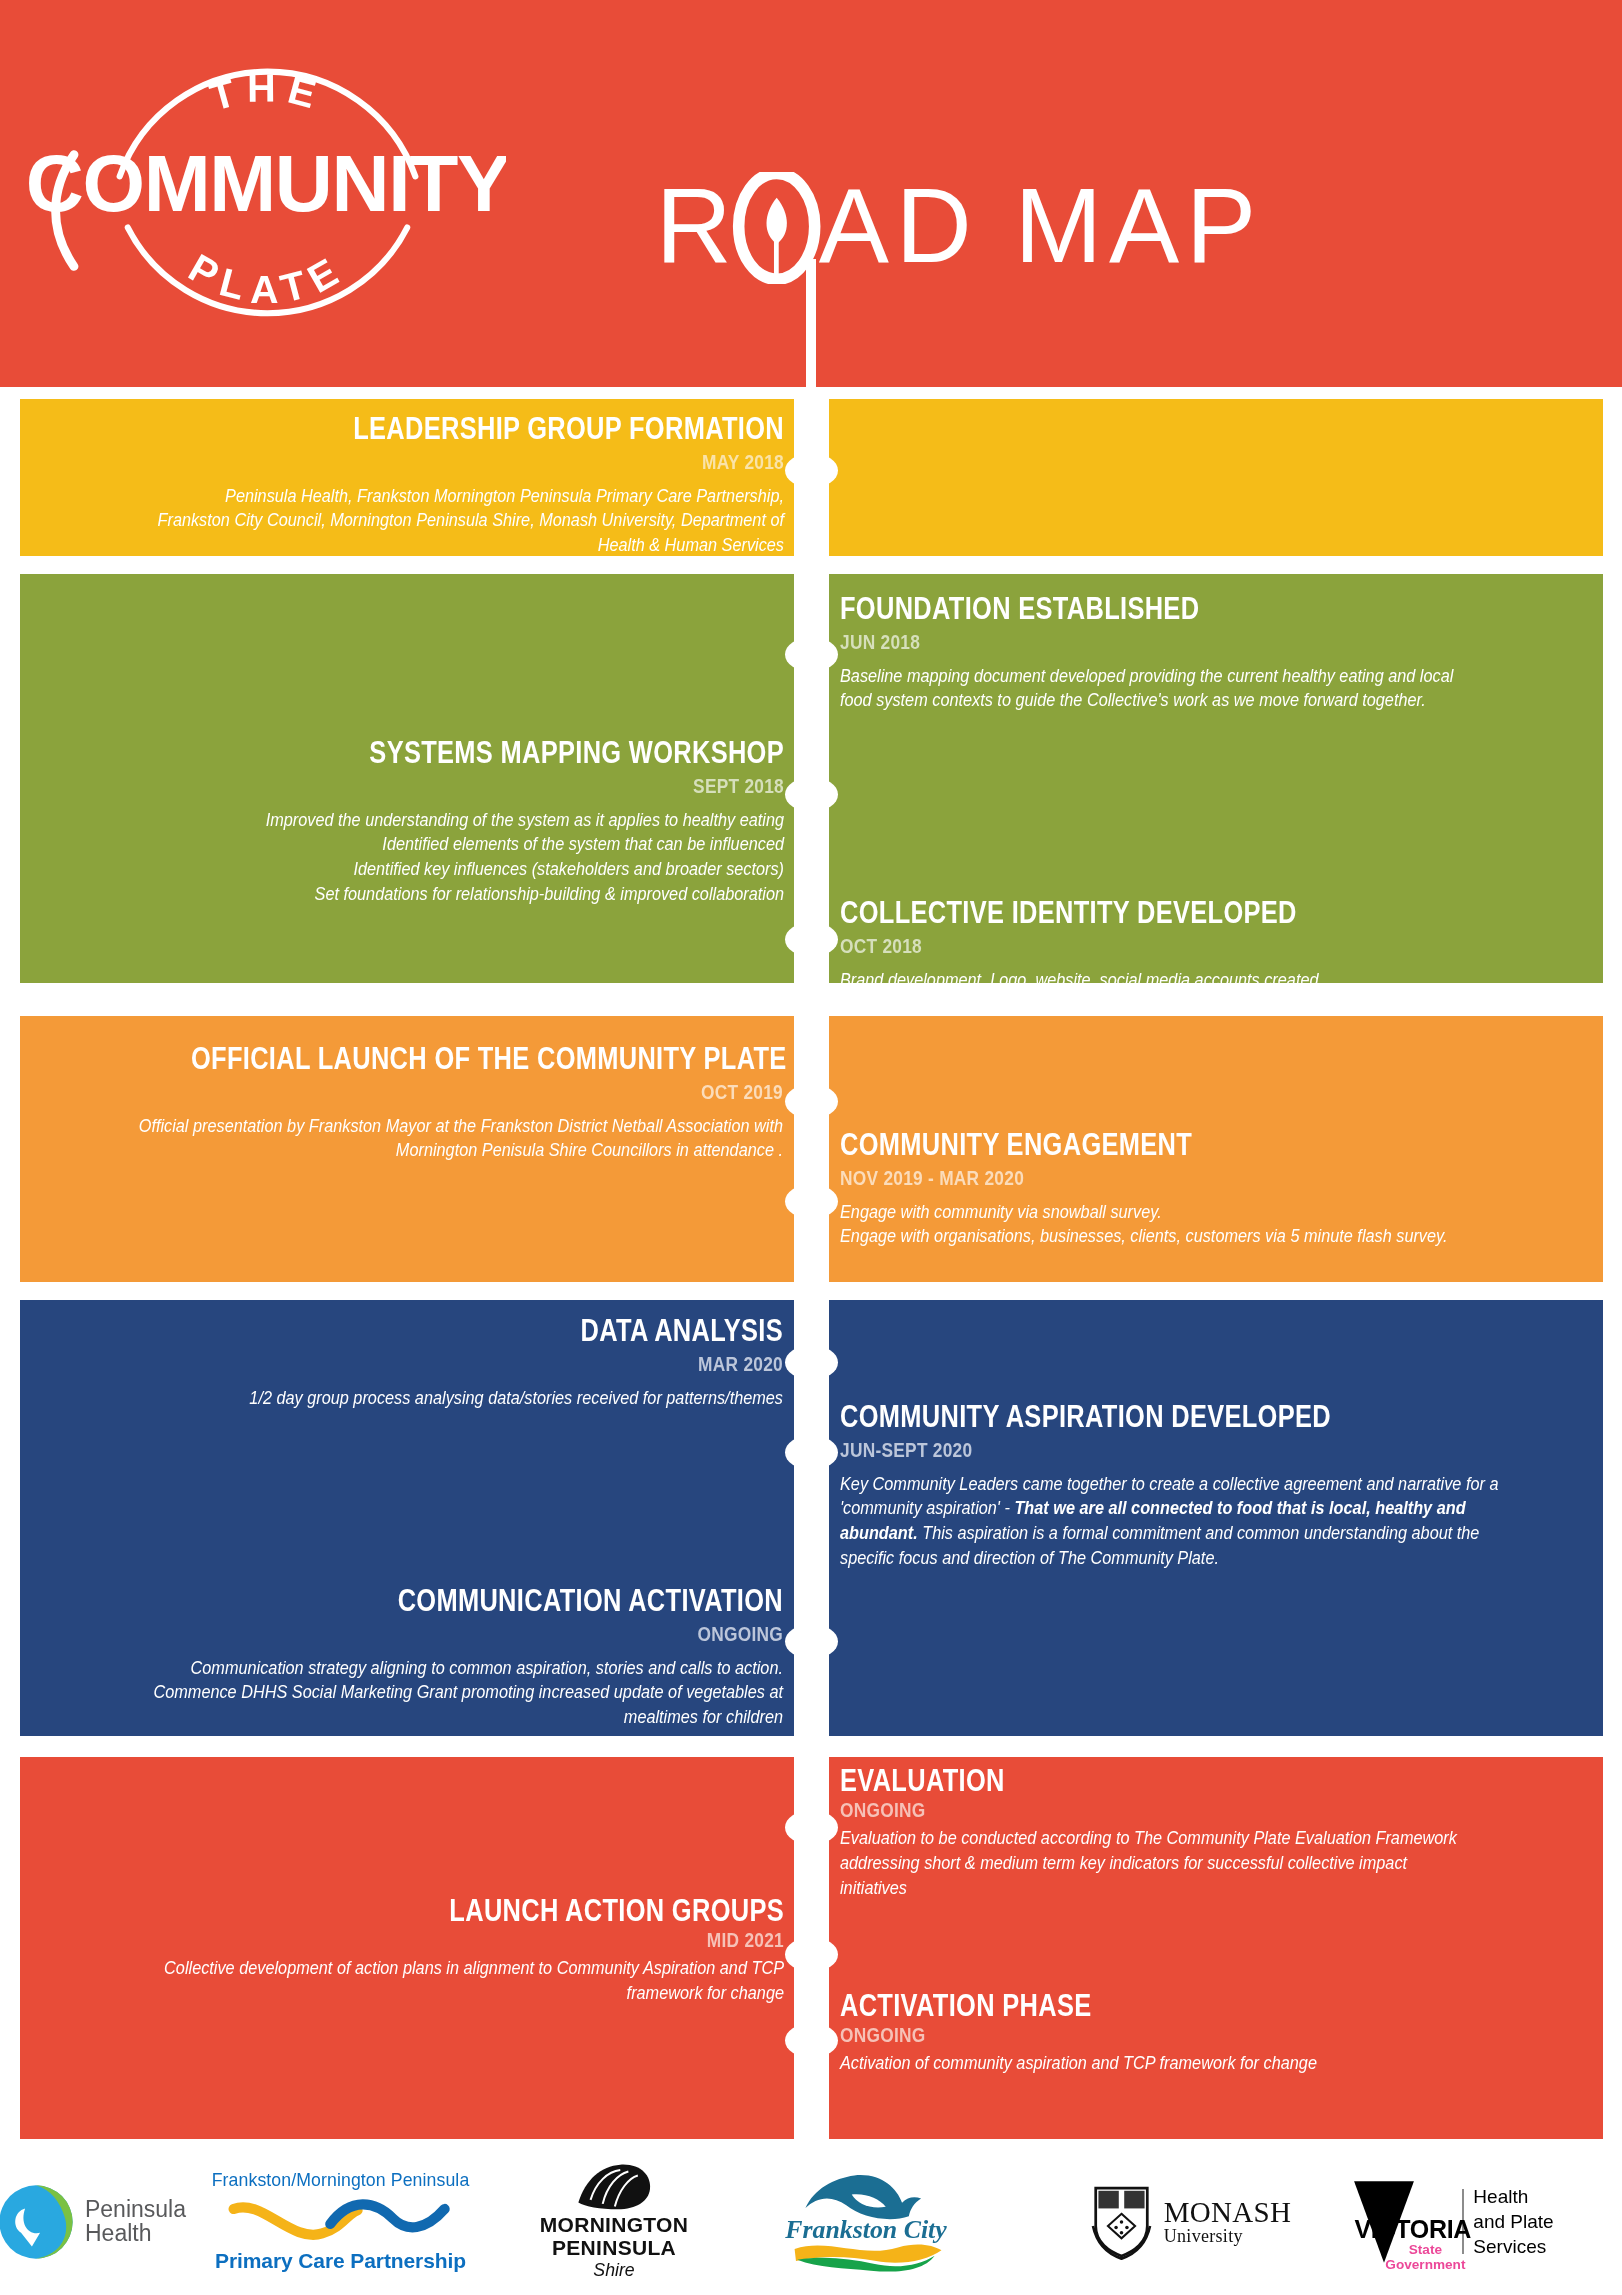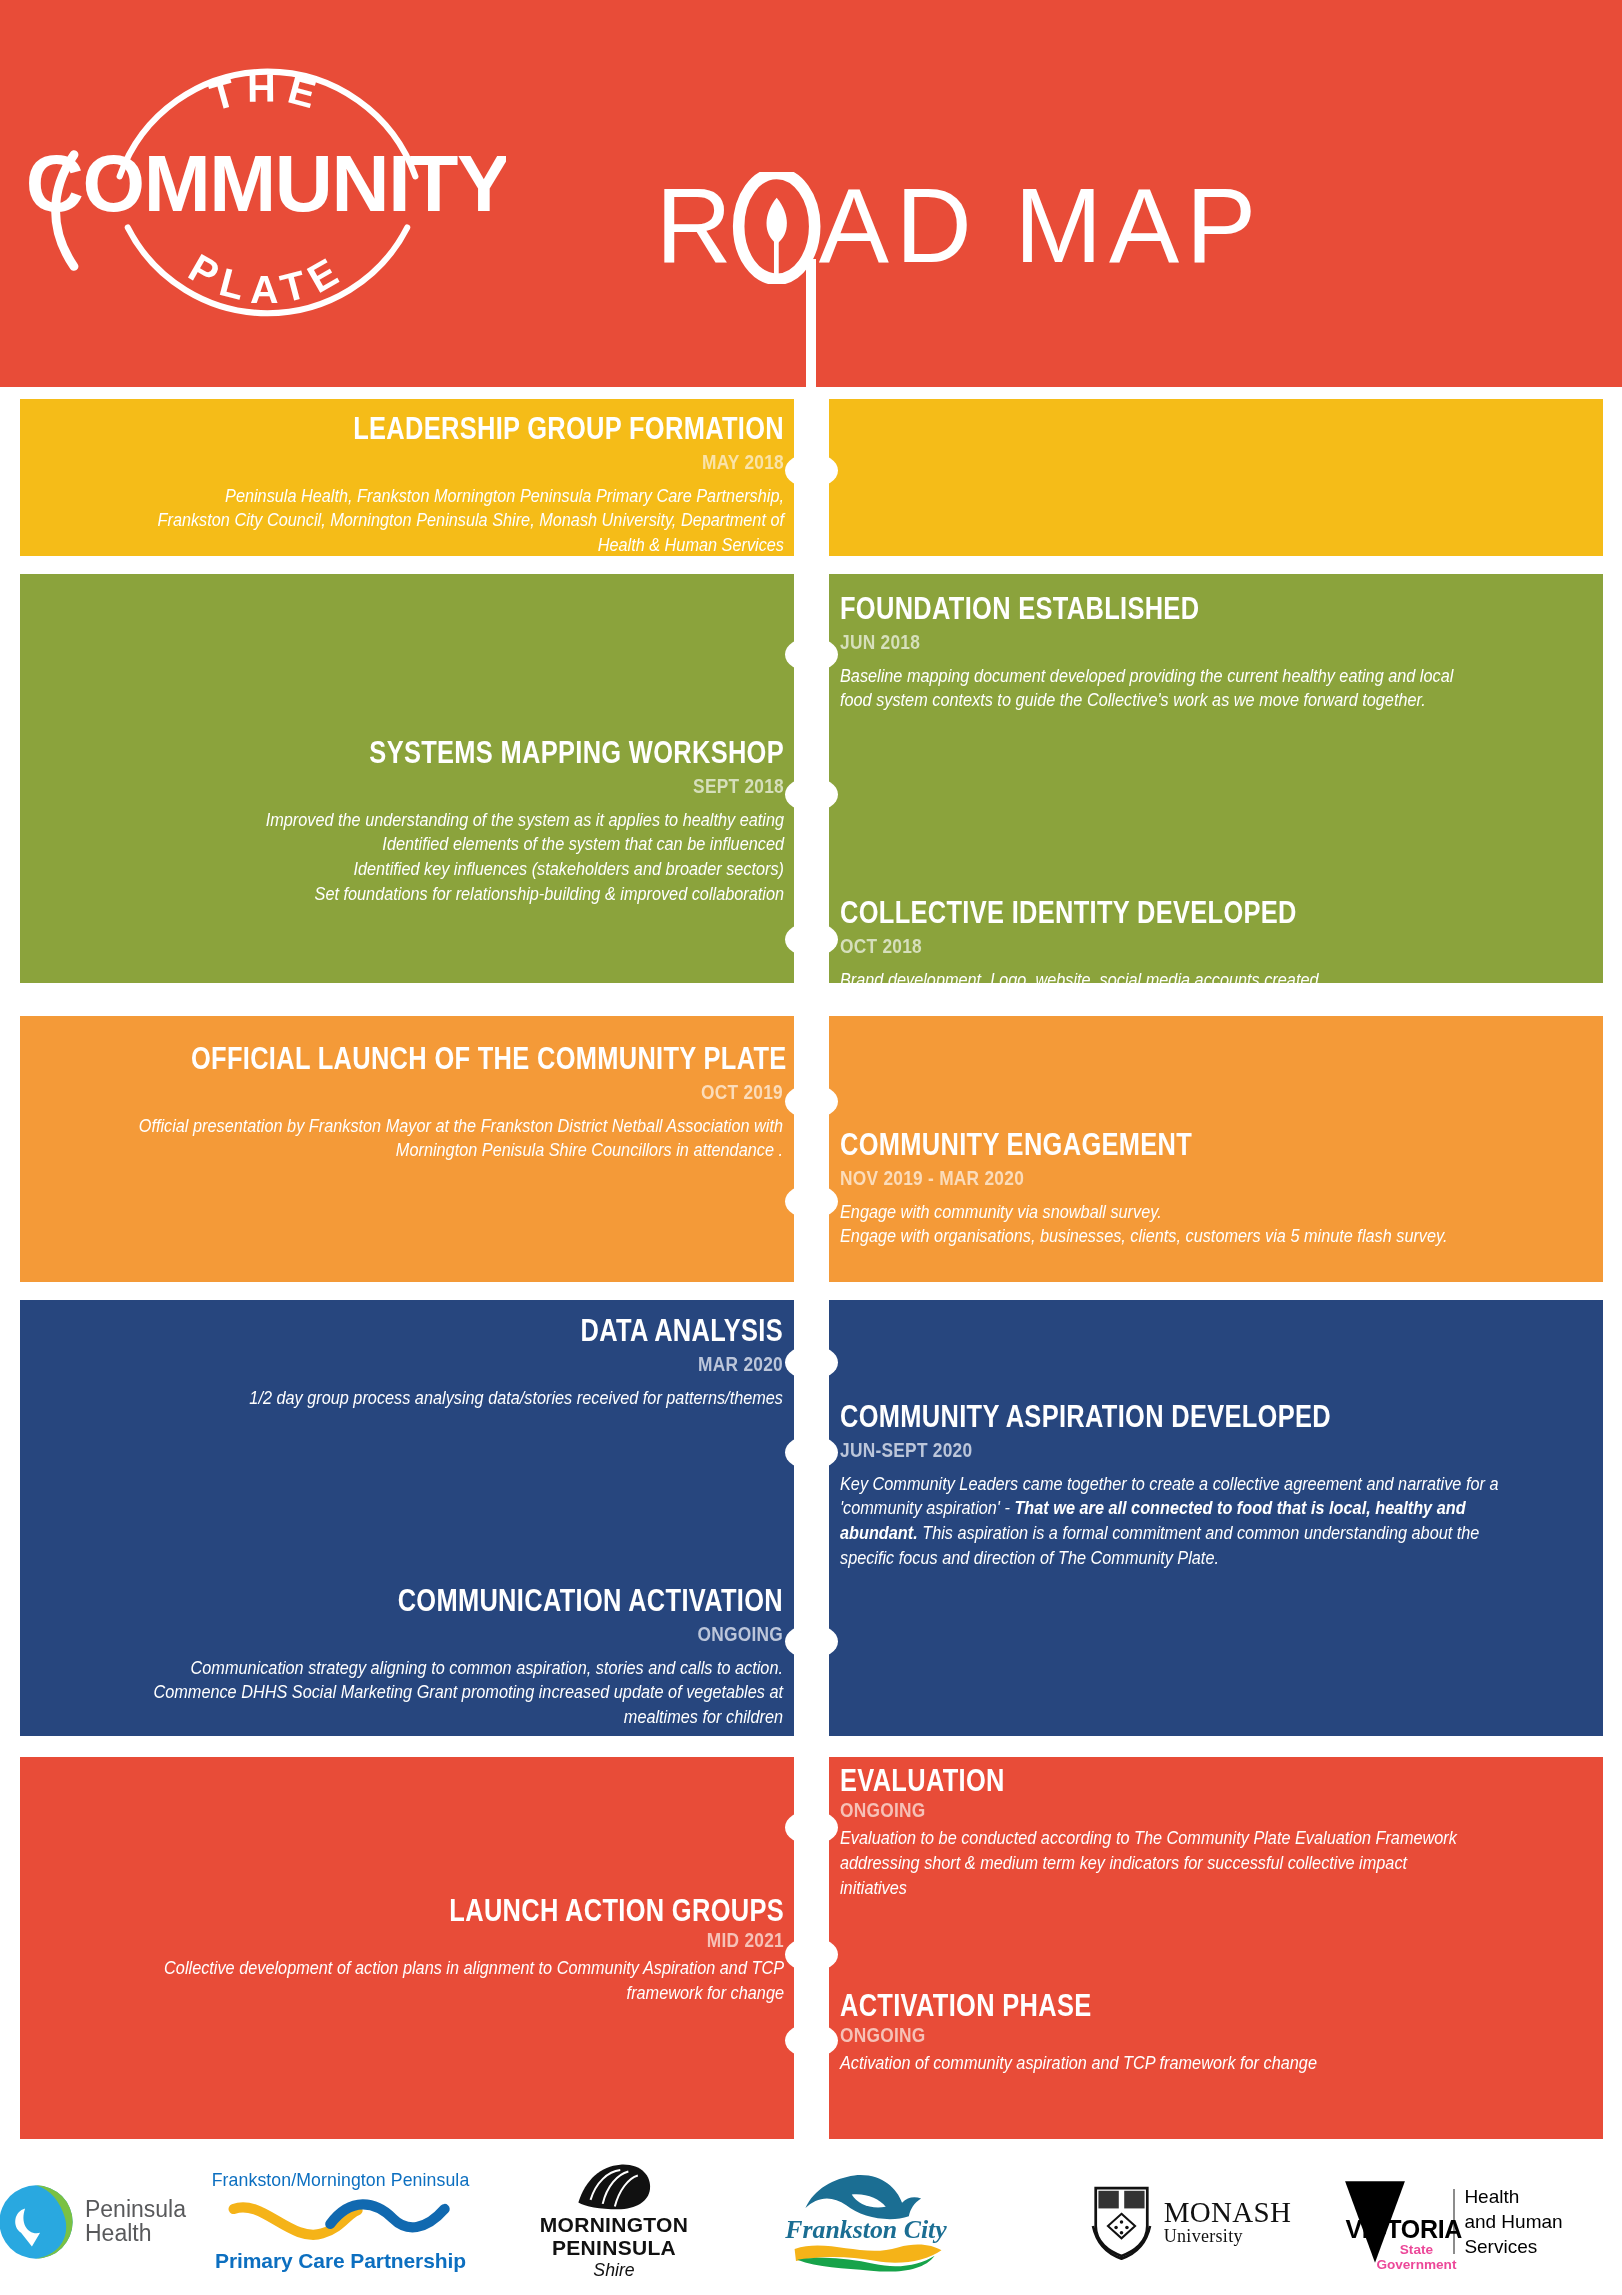"and Human" div { text: Human -> Plate }
